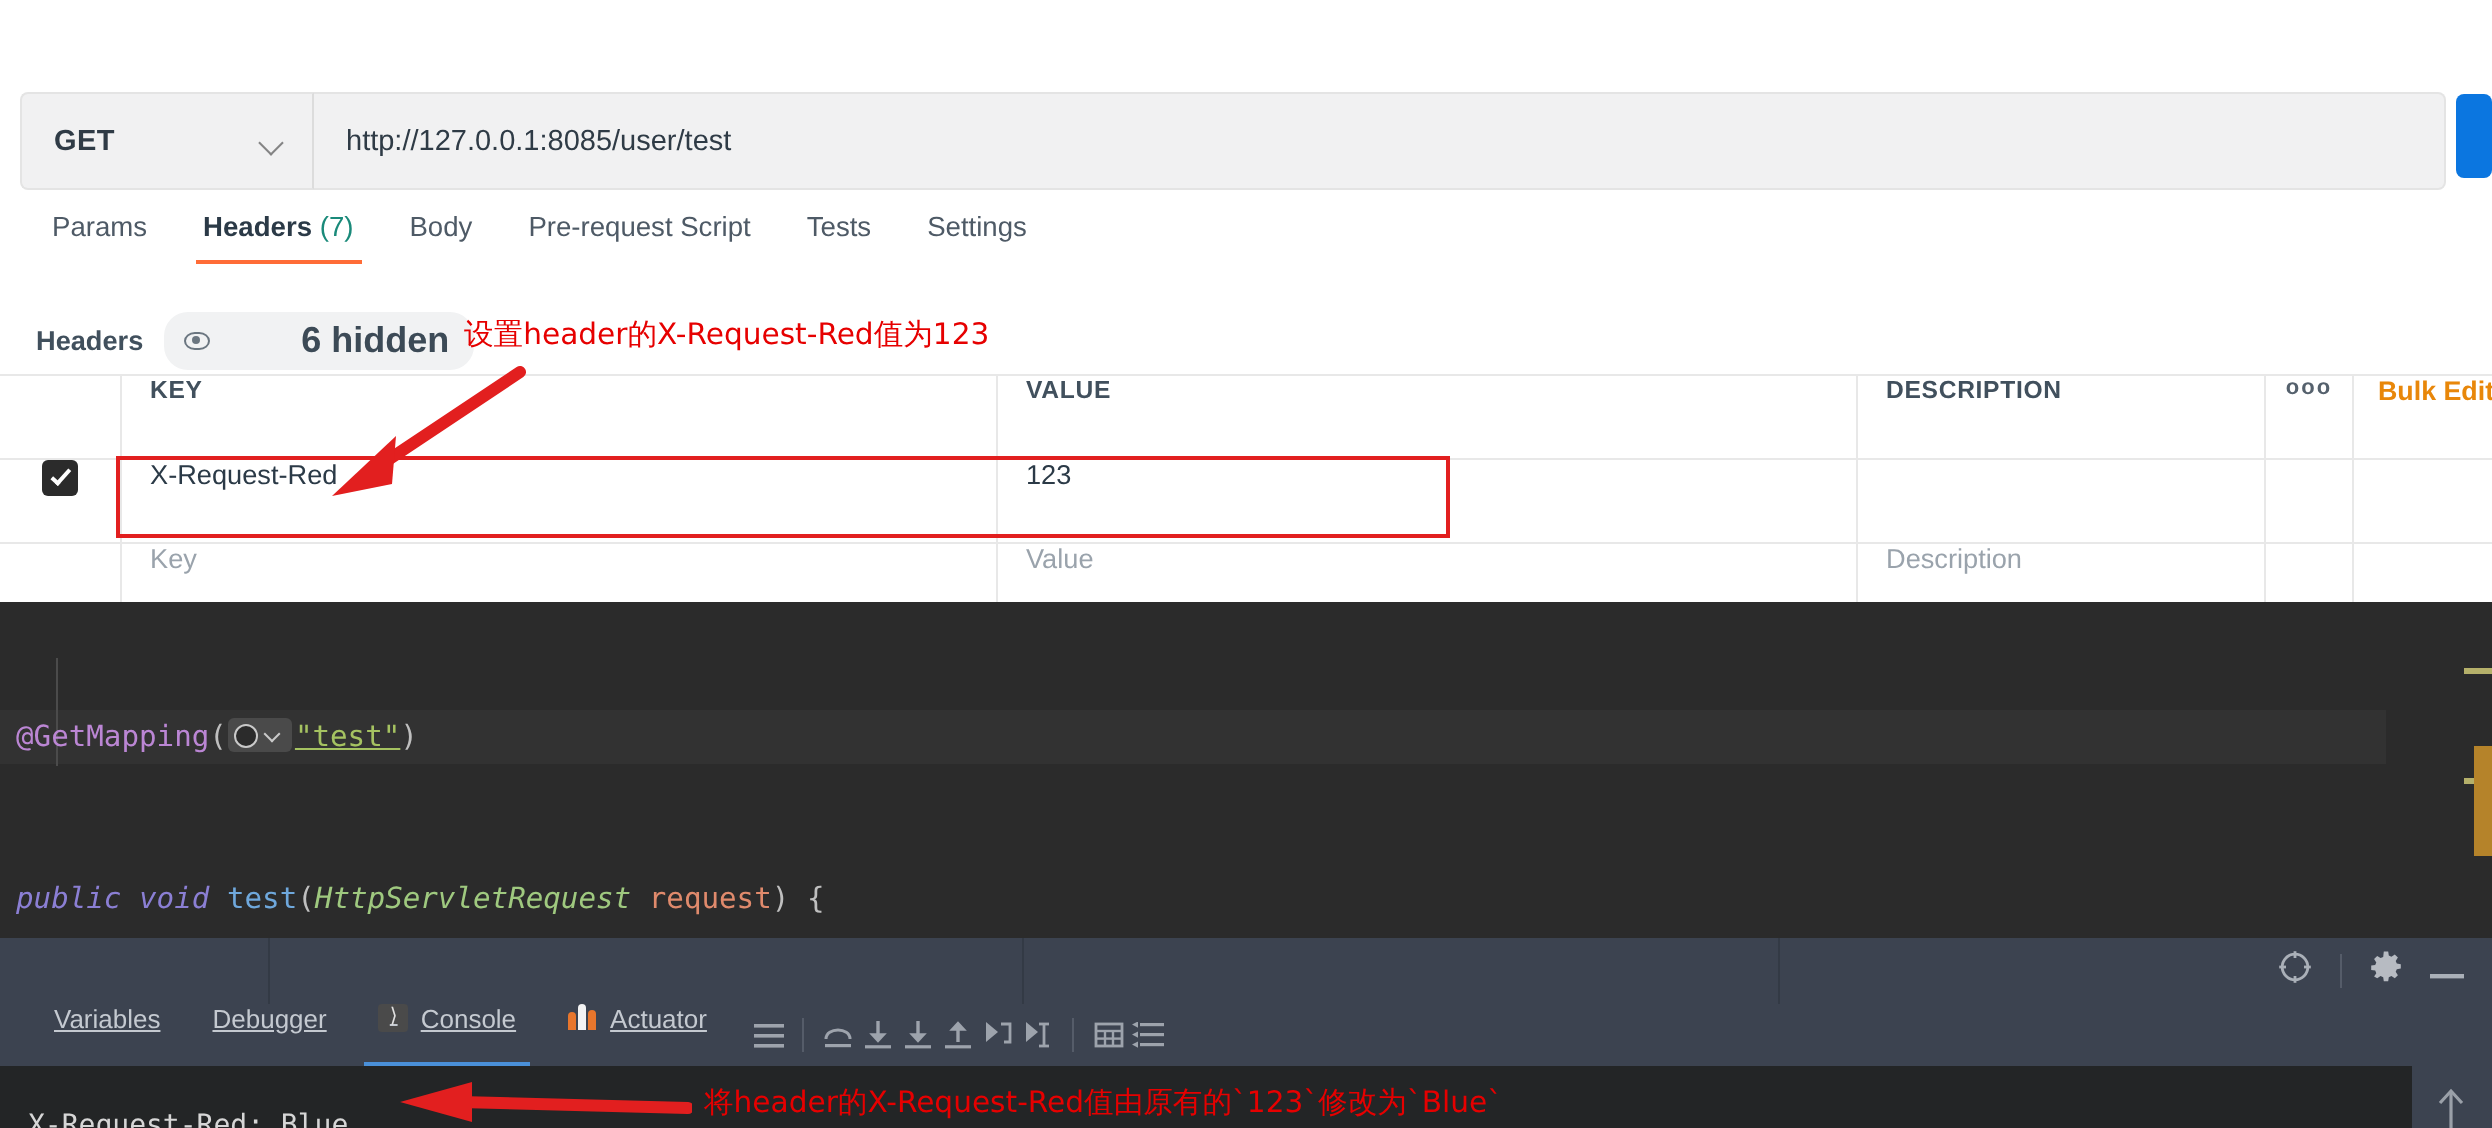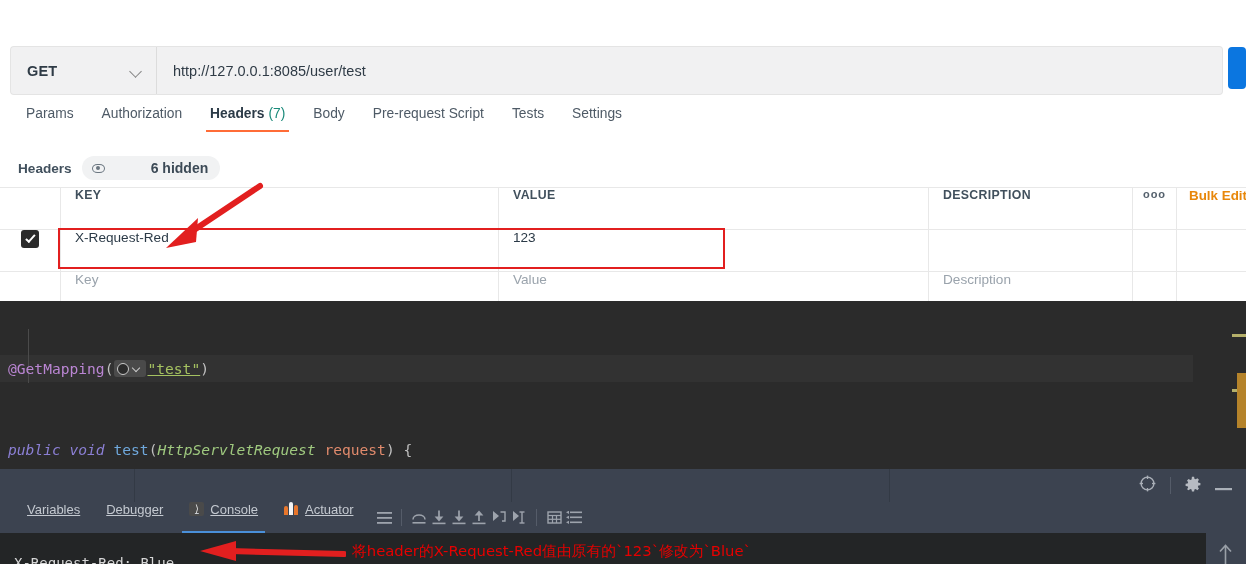"Authorization" div.tab { html: <div><span>Authorization</span></div> -> none }
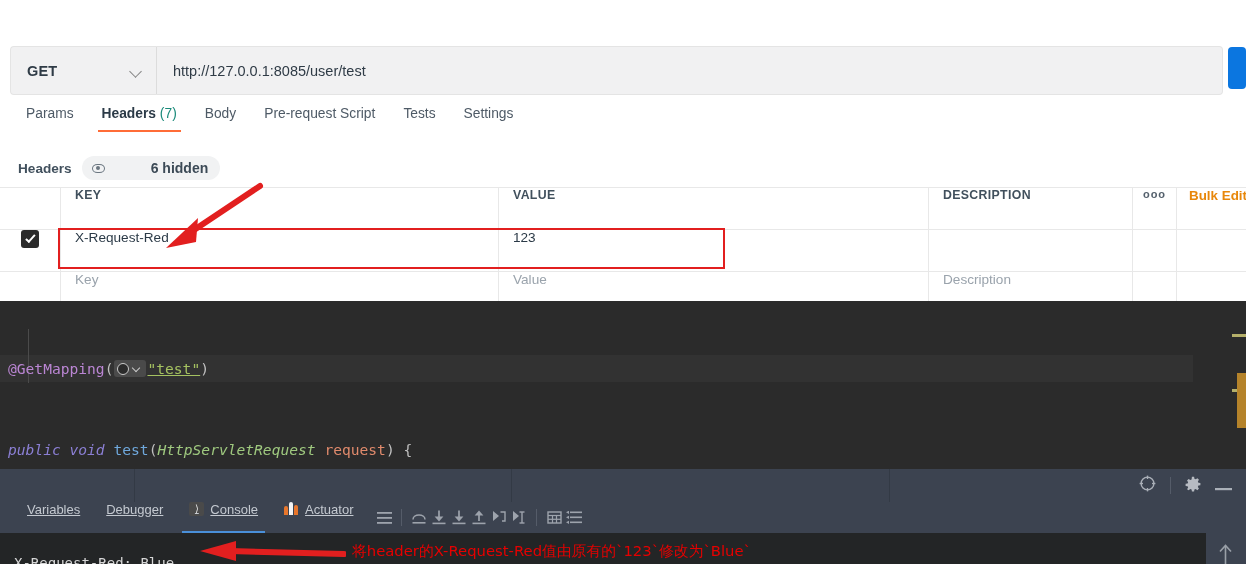"6 hidden" .hidden-pill .txt { font-size: 14px -> 18px }
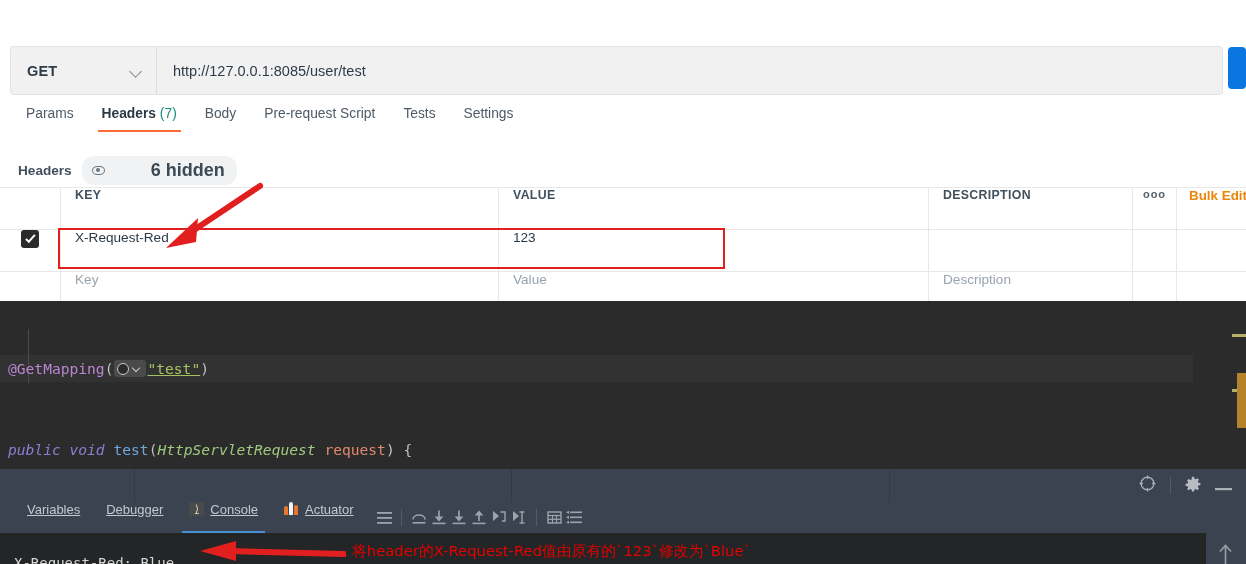"设置header的X-Request-Red值为123" div.ann-pm { html: none -> <div>设置header的X-Request-Red值为123</div> }
